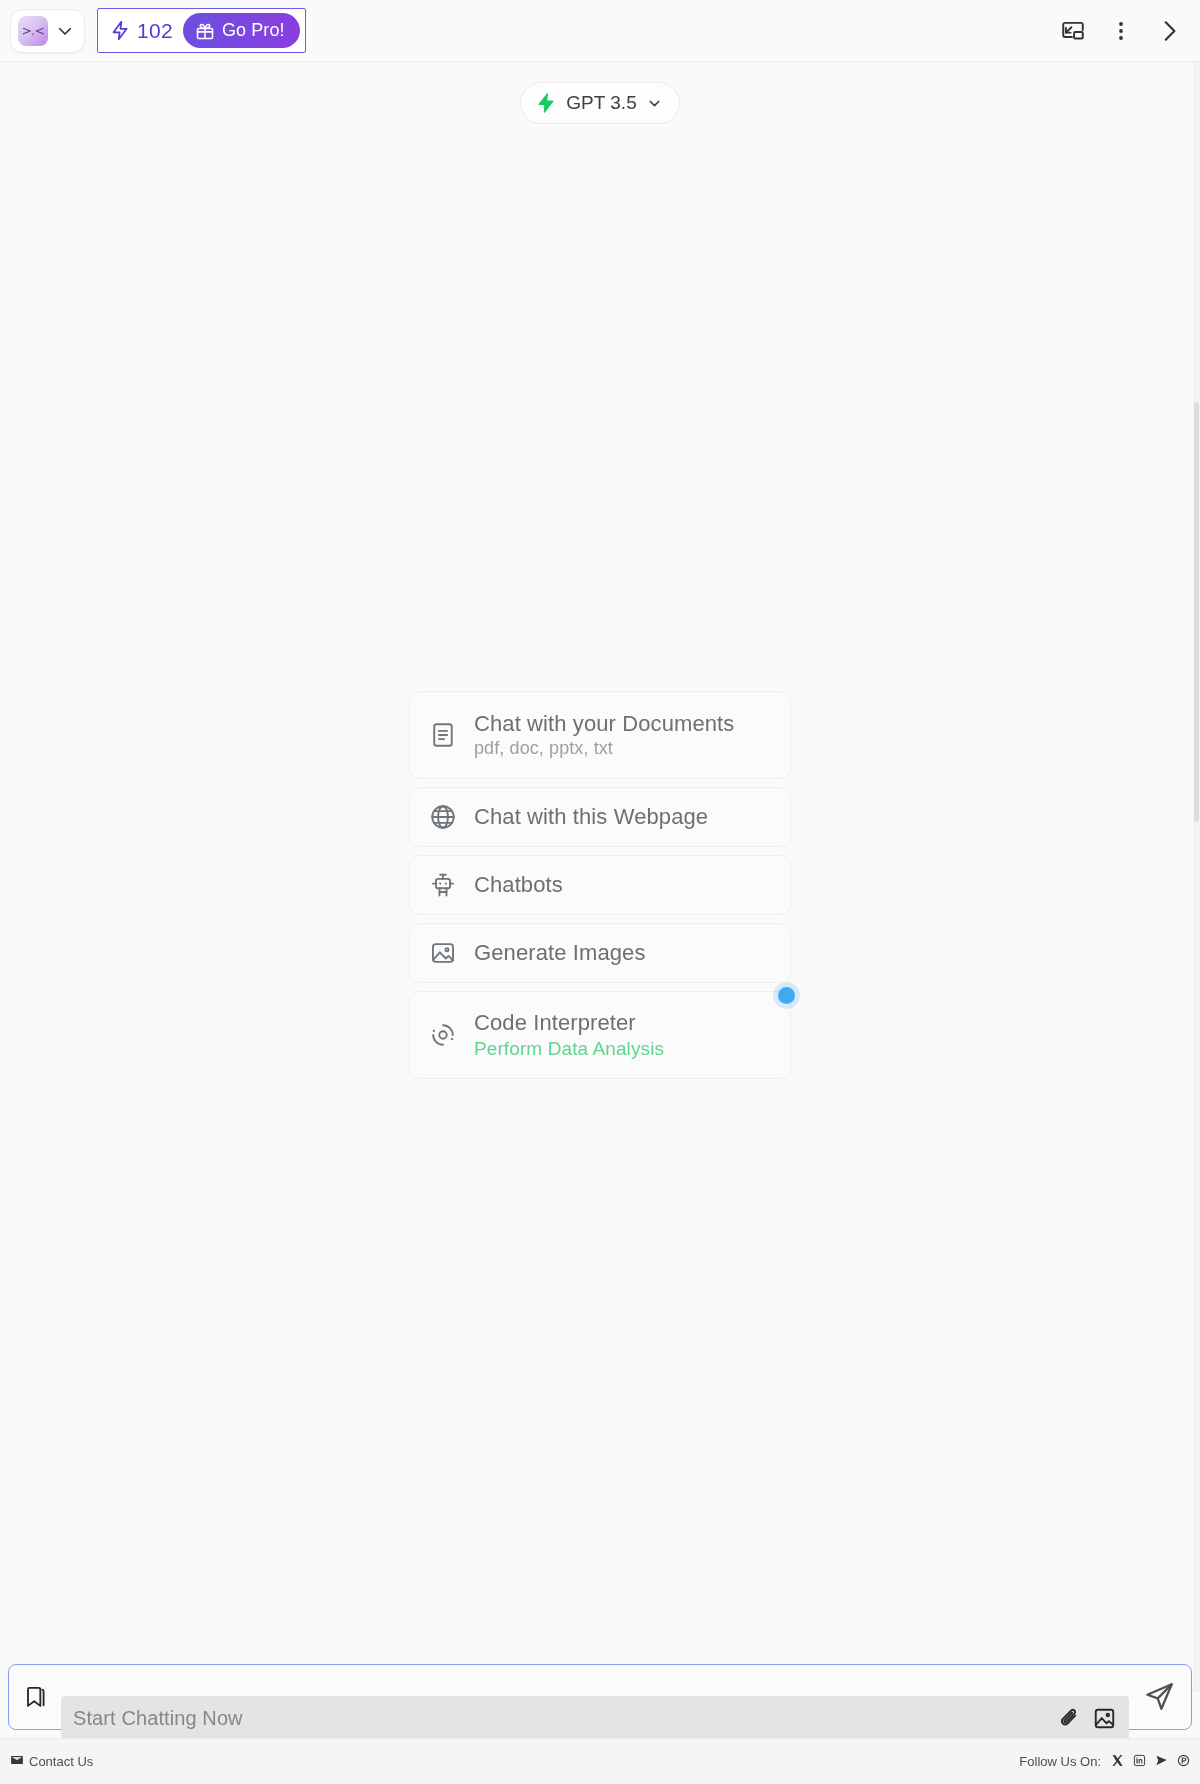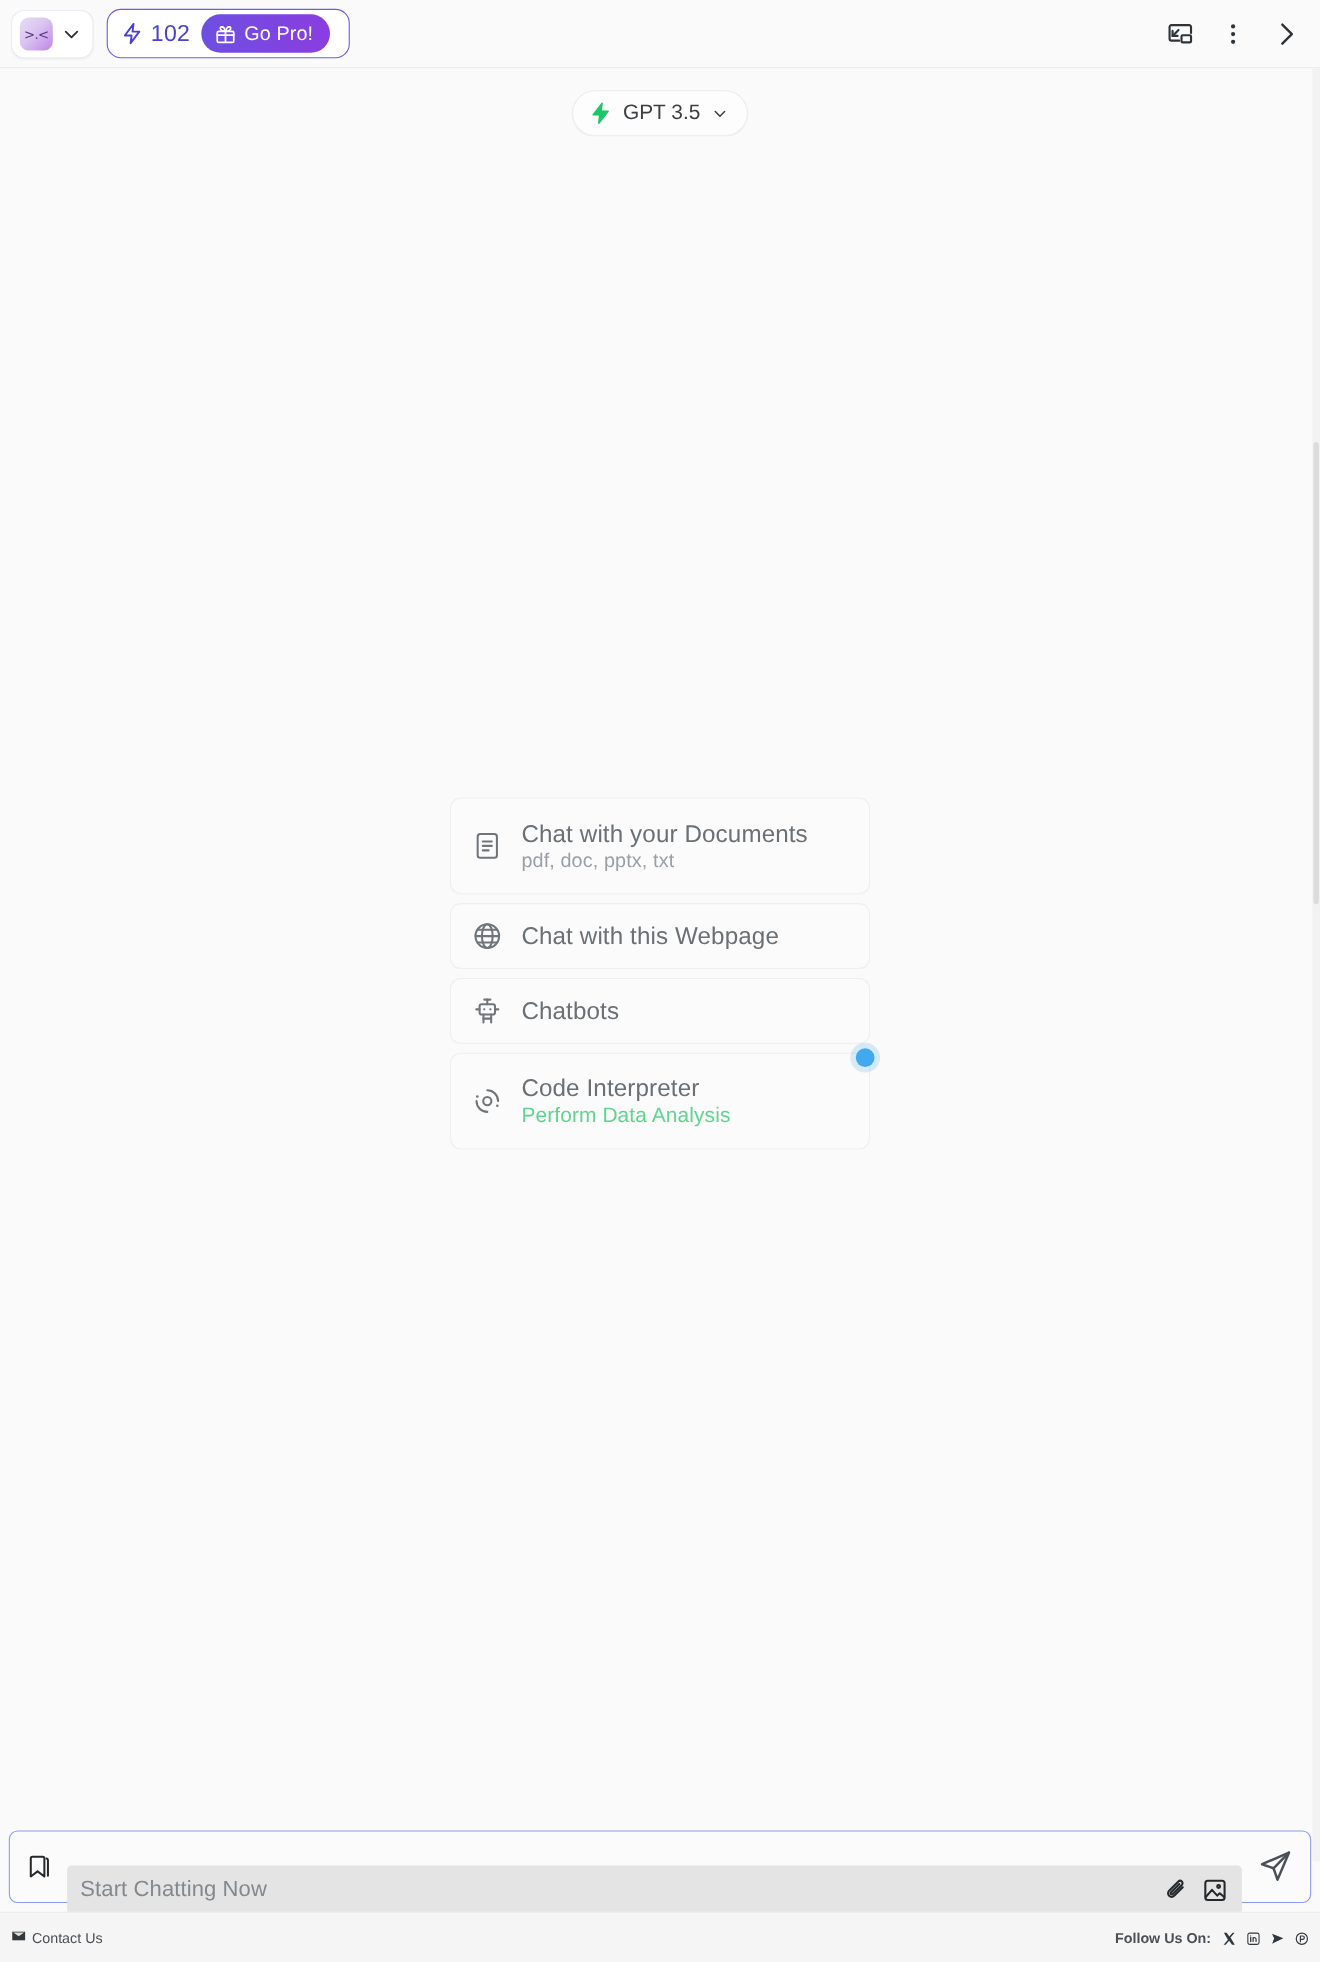"102" .credits-box { border-radius: 13px -> 2px; padding: 4px 17px 4px 12px -> 4px 5px 4px 12px }
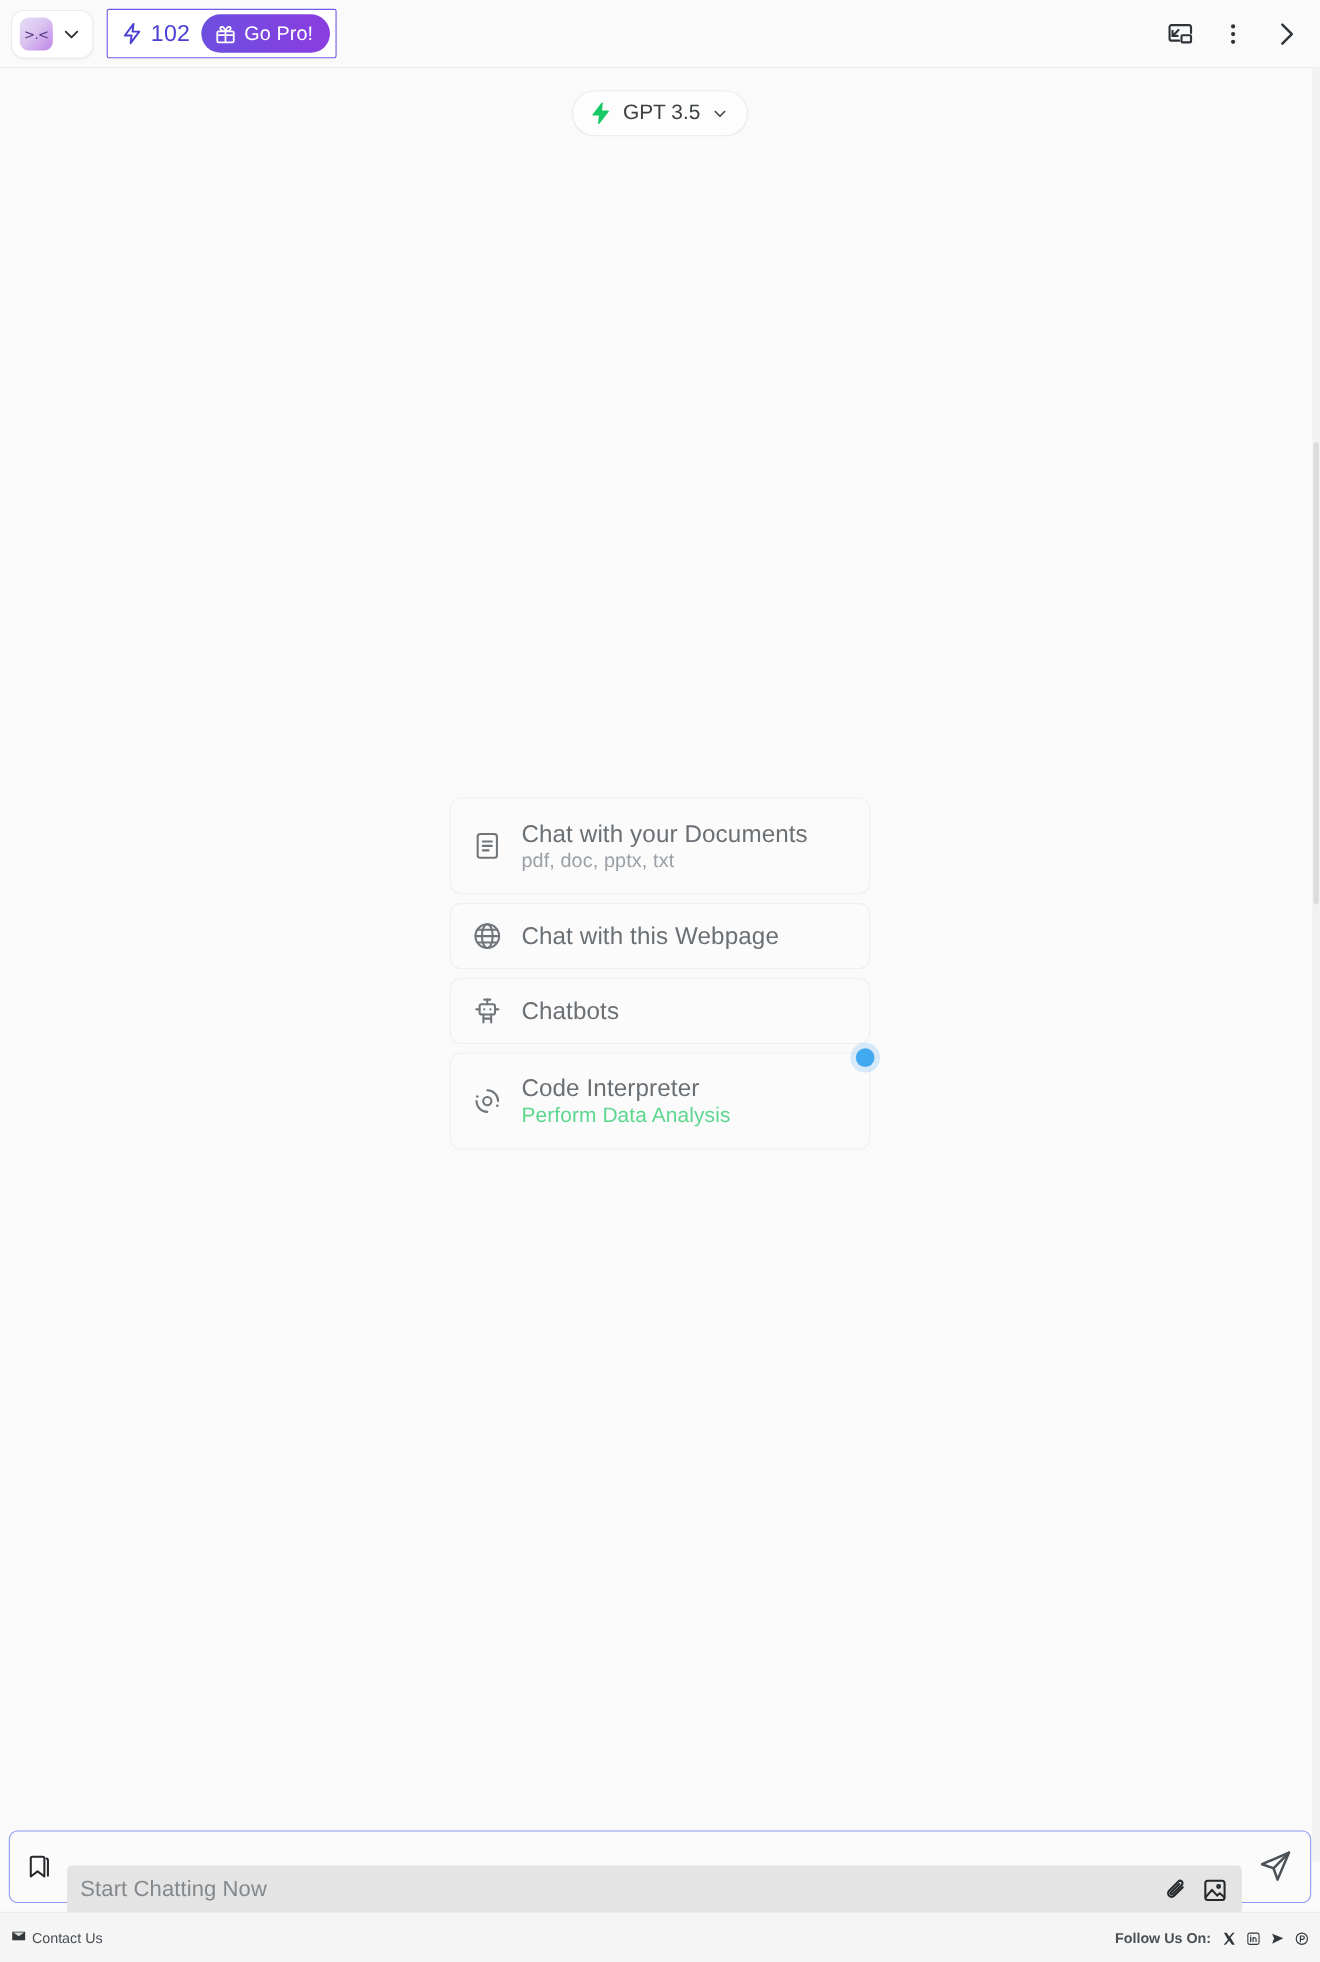"Generate Images" div.card { html: none -> <div> <span> <svg> <rect></rect> <circle></circle> <path></path> </svg> </span> <span> <span>Generate Images</span> </span> </div> }
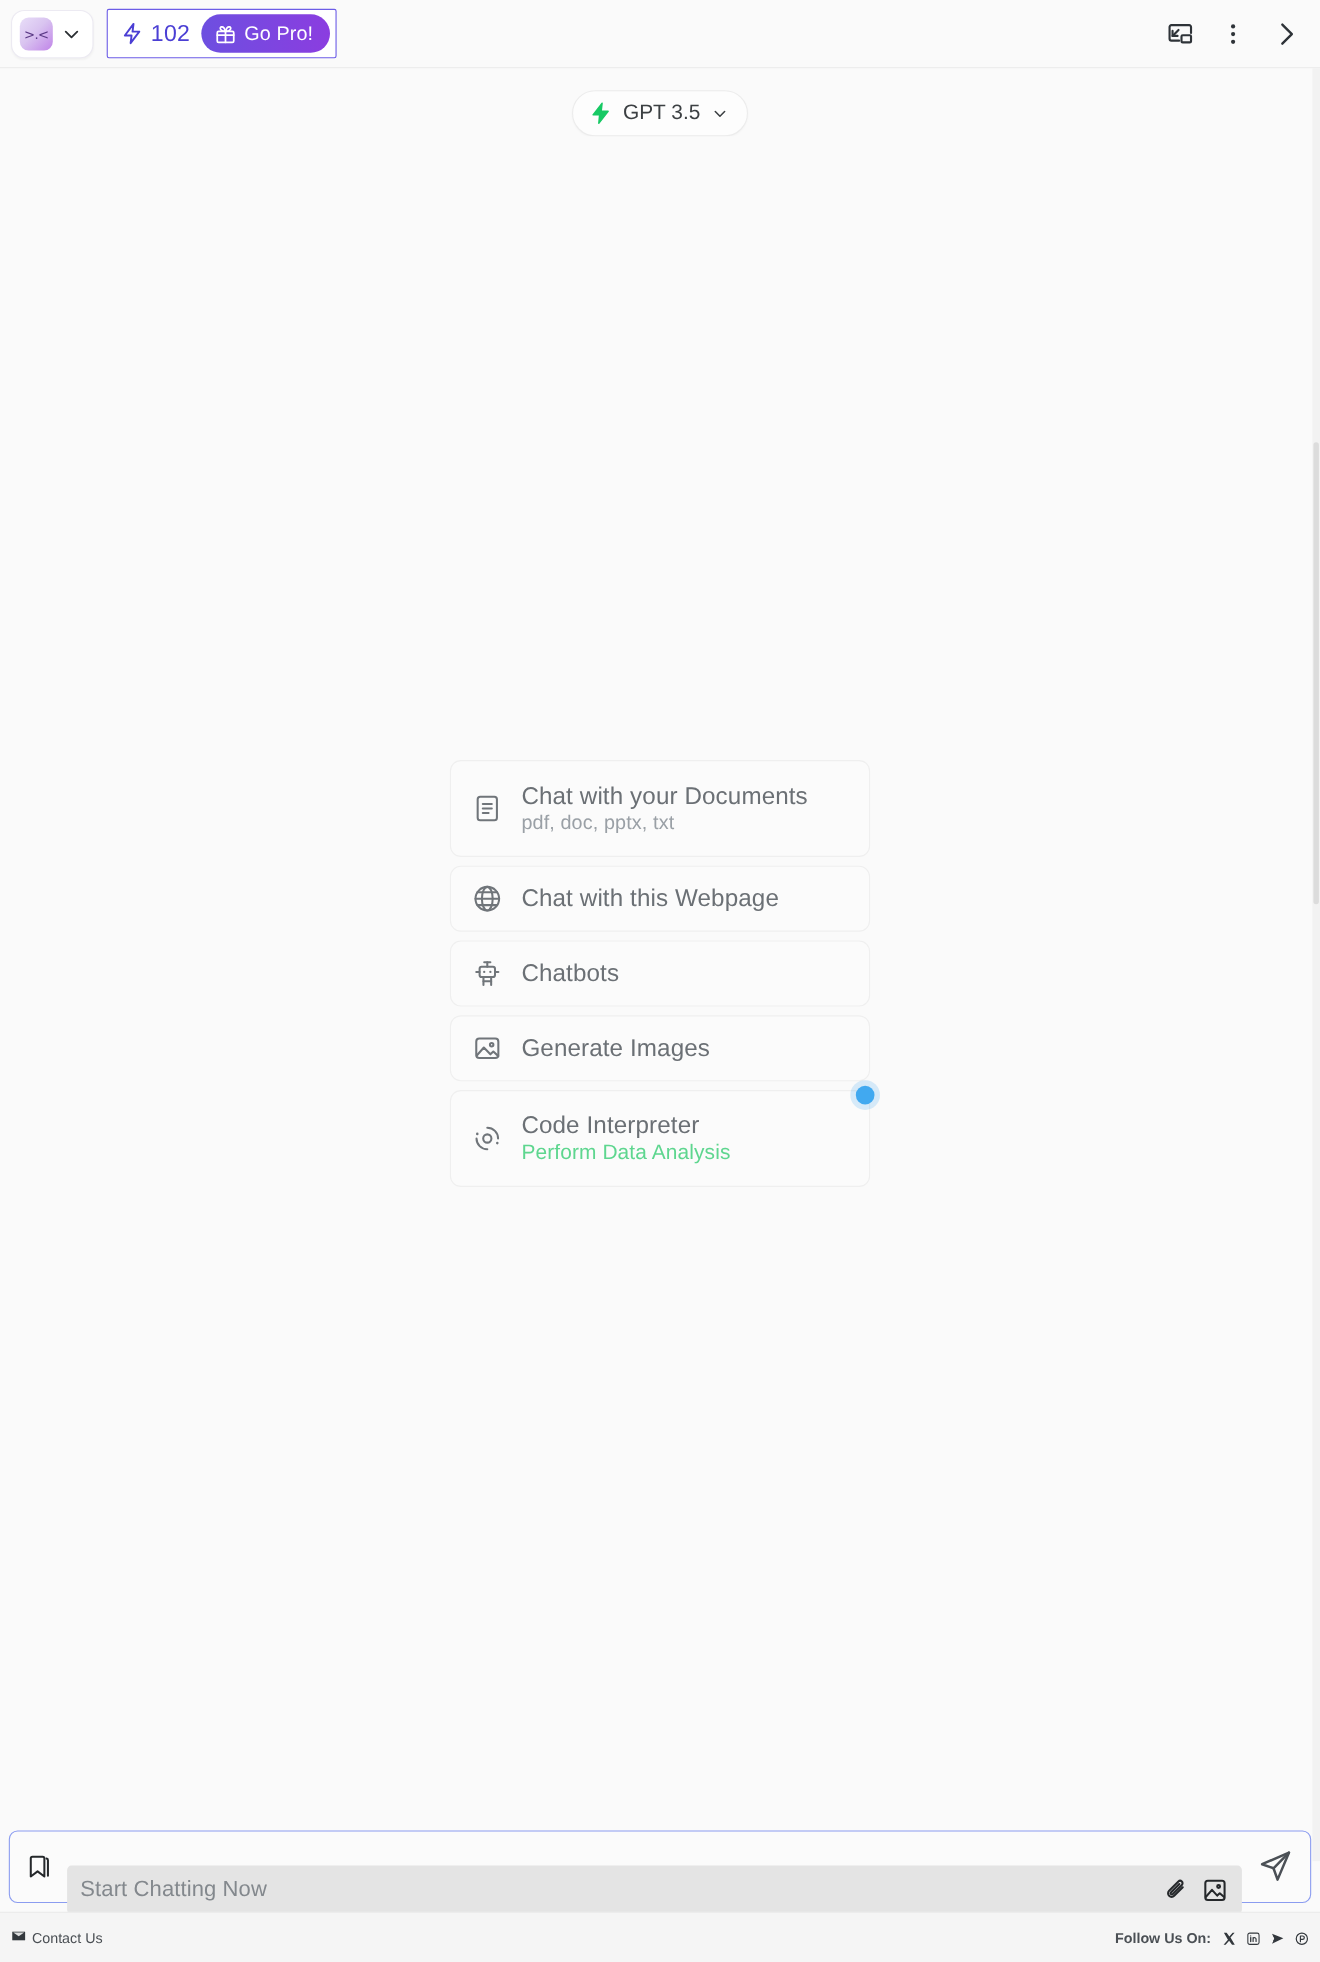"Follow Us On:" .follow { align-items: flex-end -> flex-start; font-weight: bold -> none }
